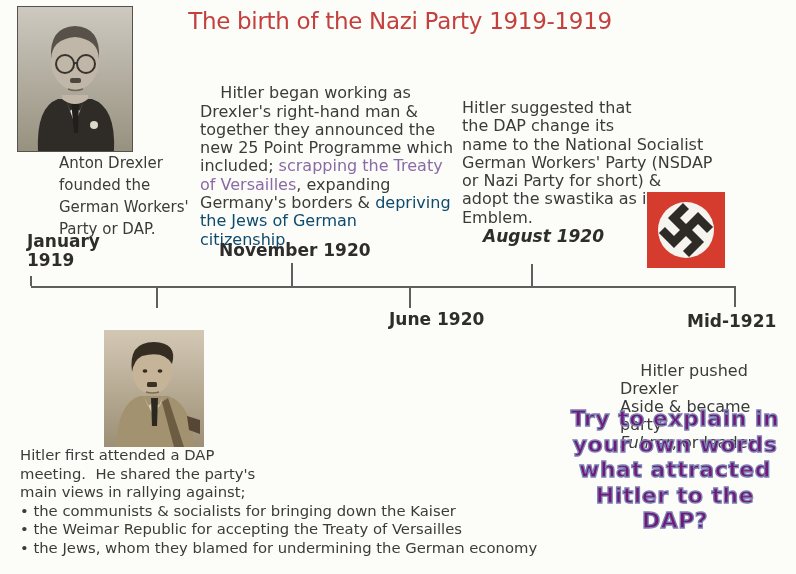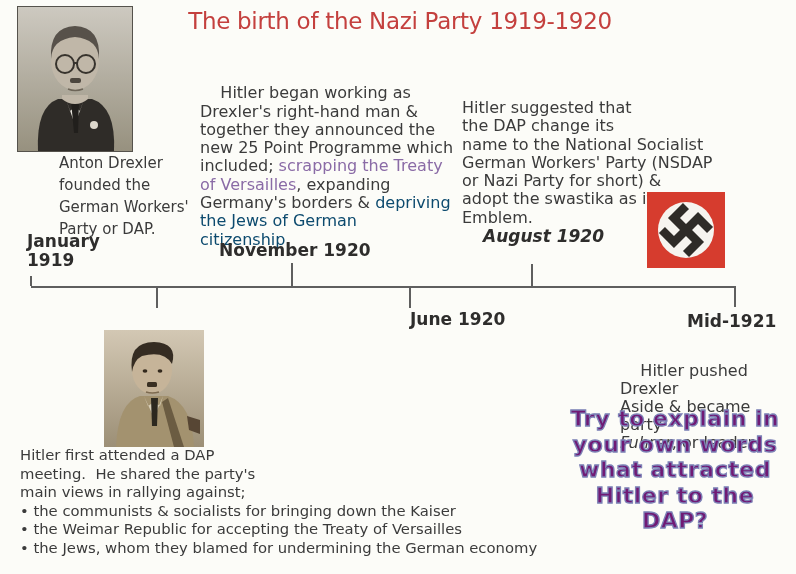"The birth of the Nazi" div.abs { text: 1919-1920 -> 1919-1919 }
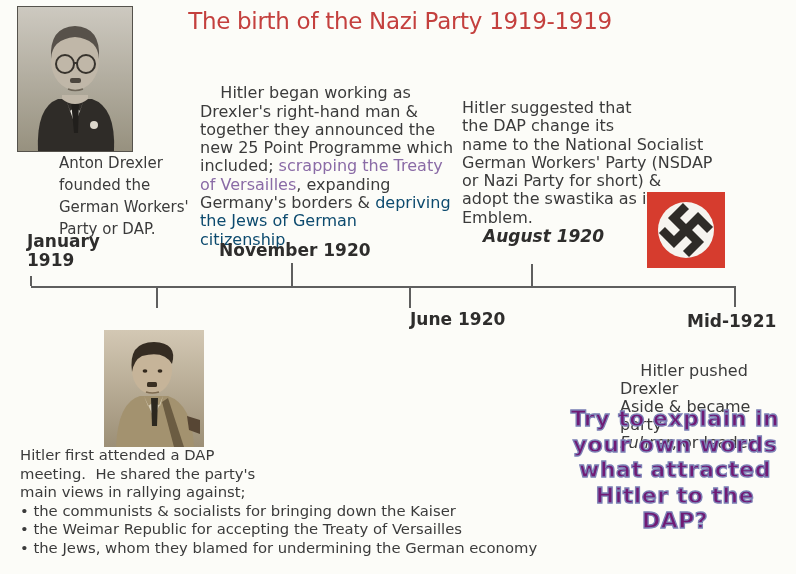"June 1920" div.abs { left: 410px -> 389px }
